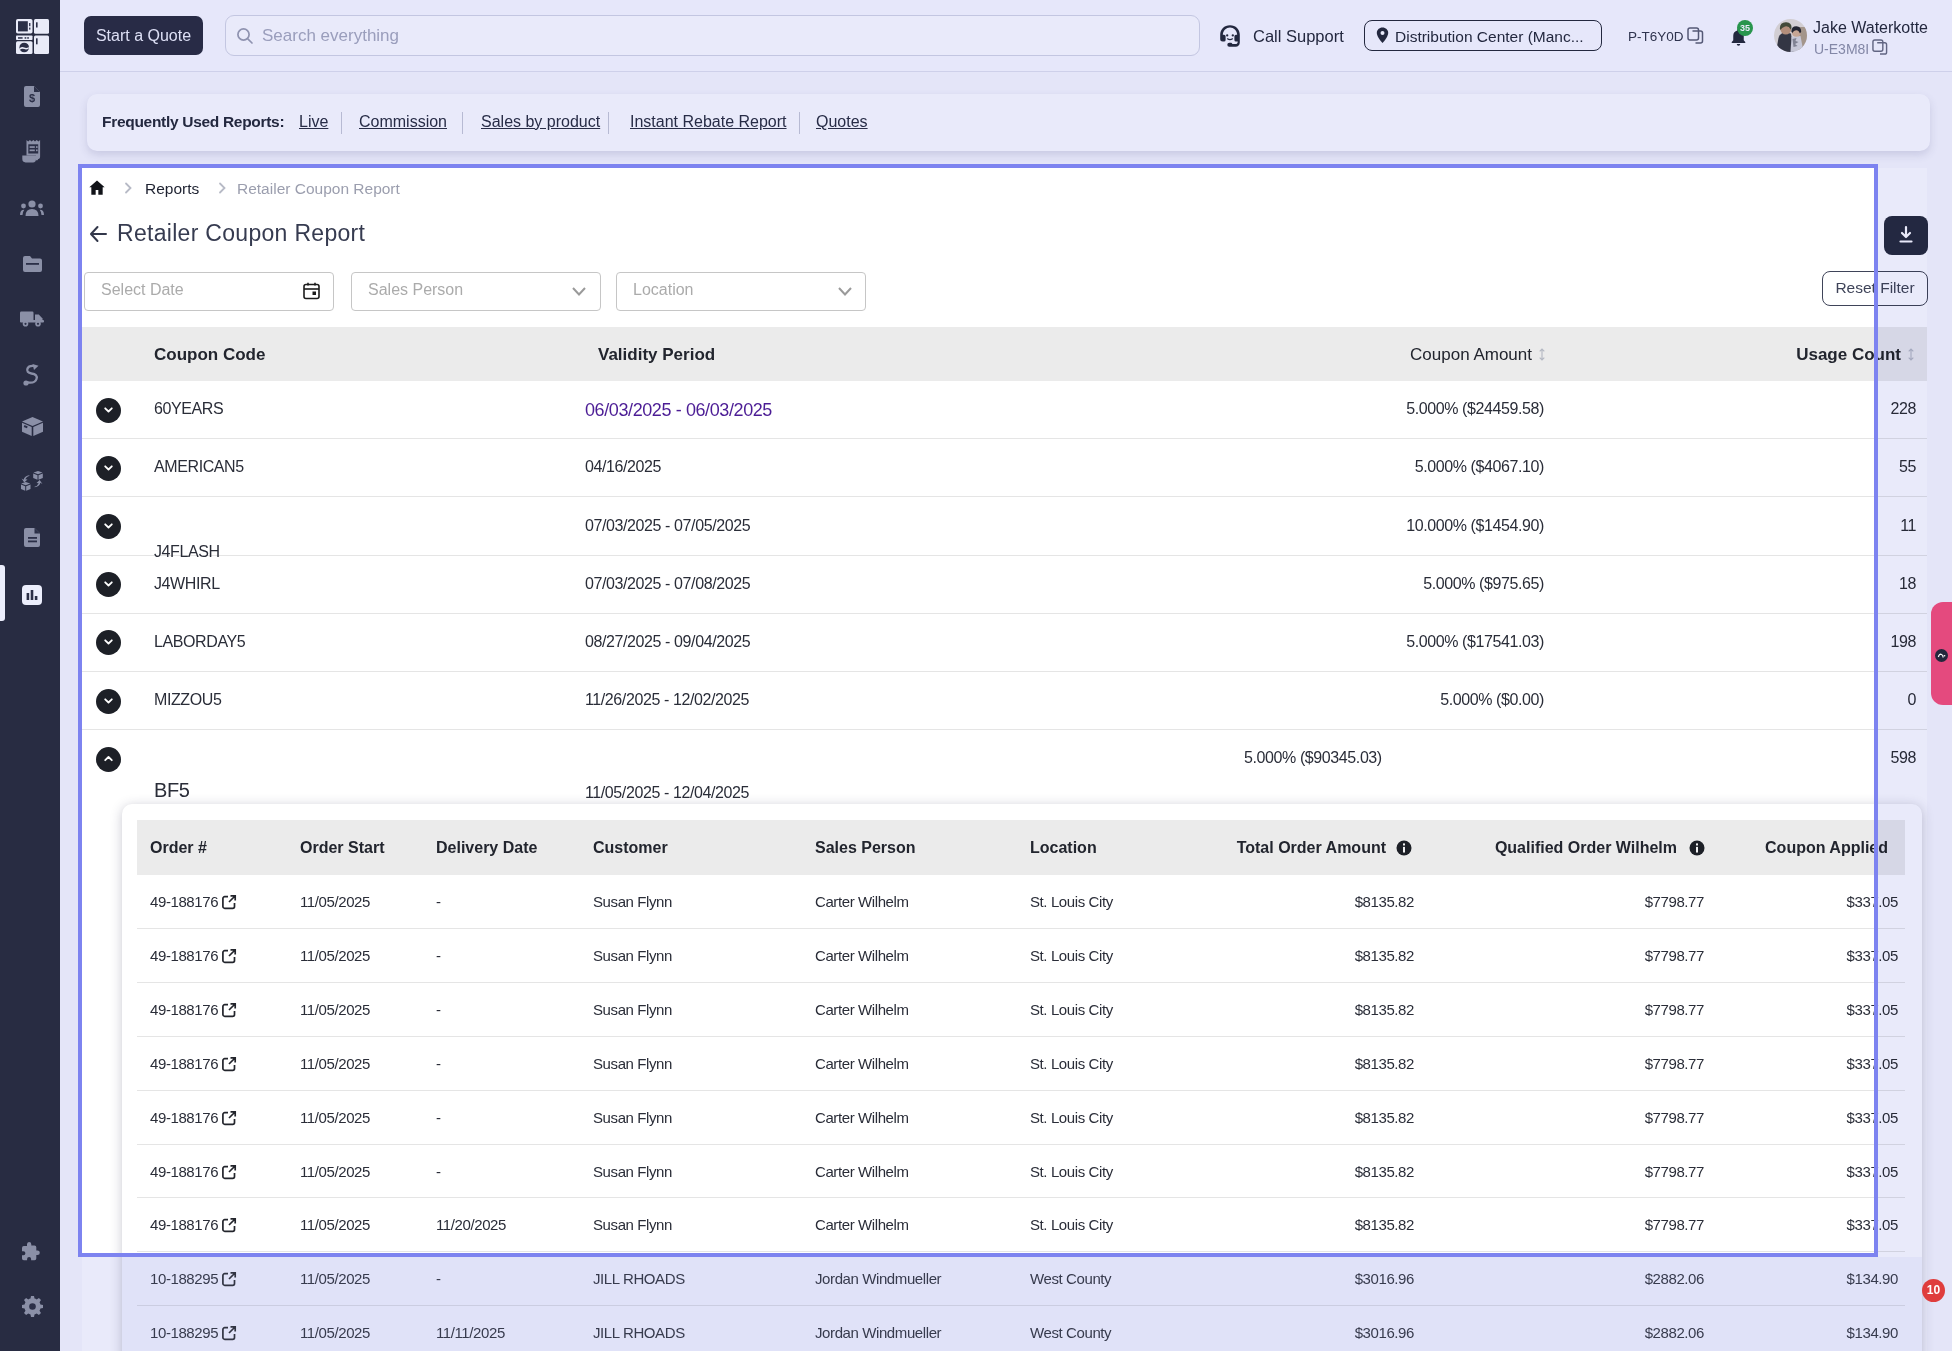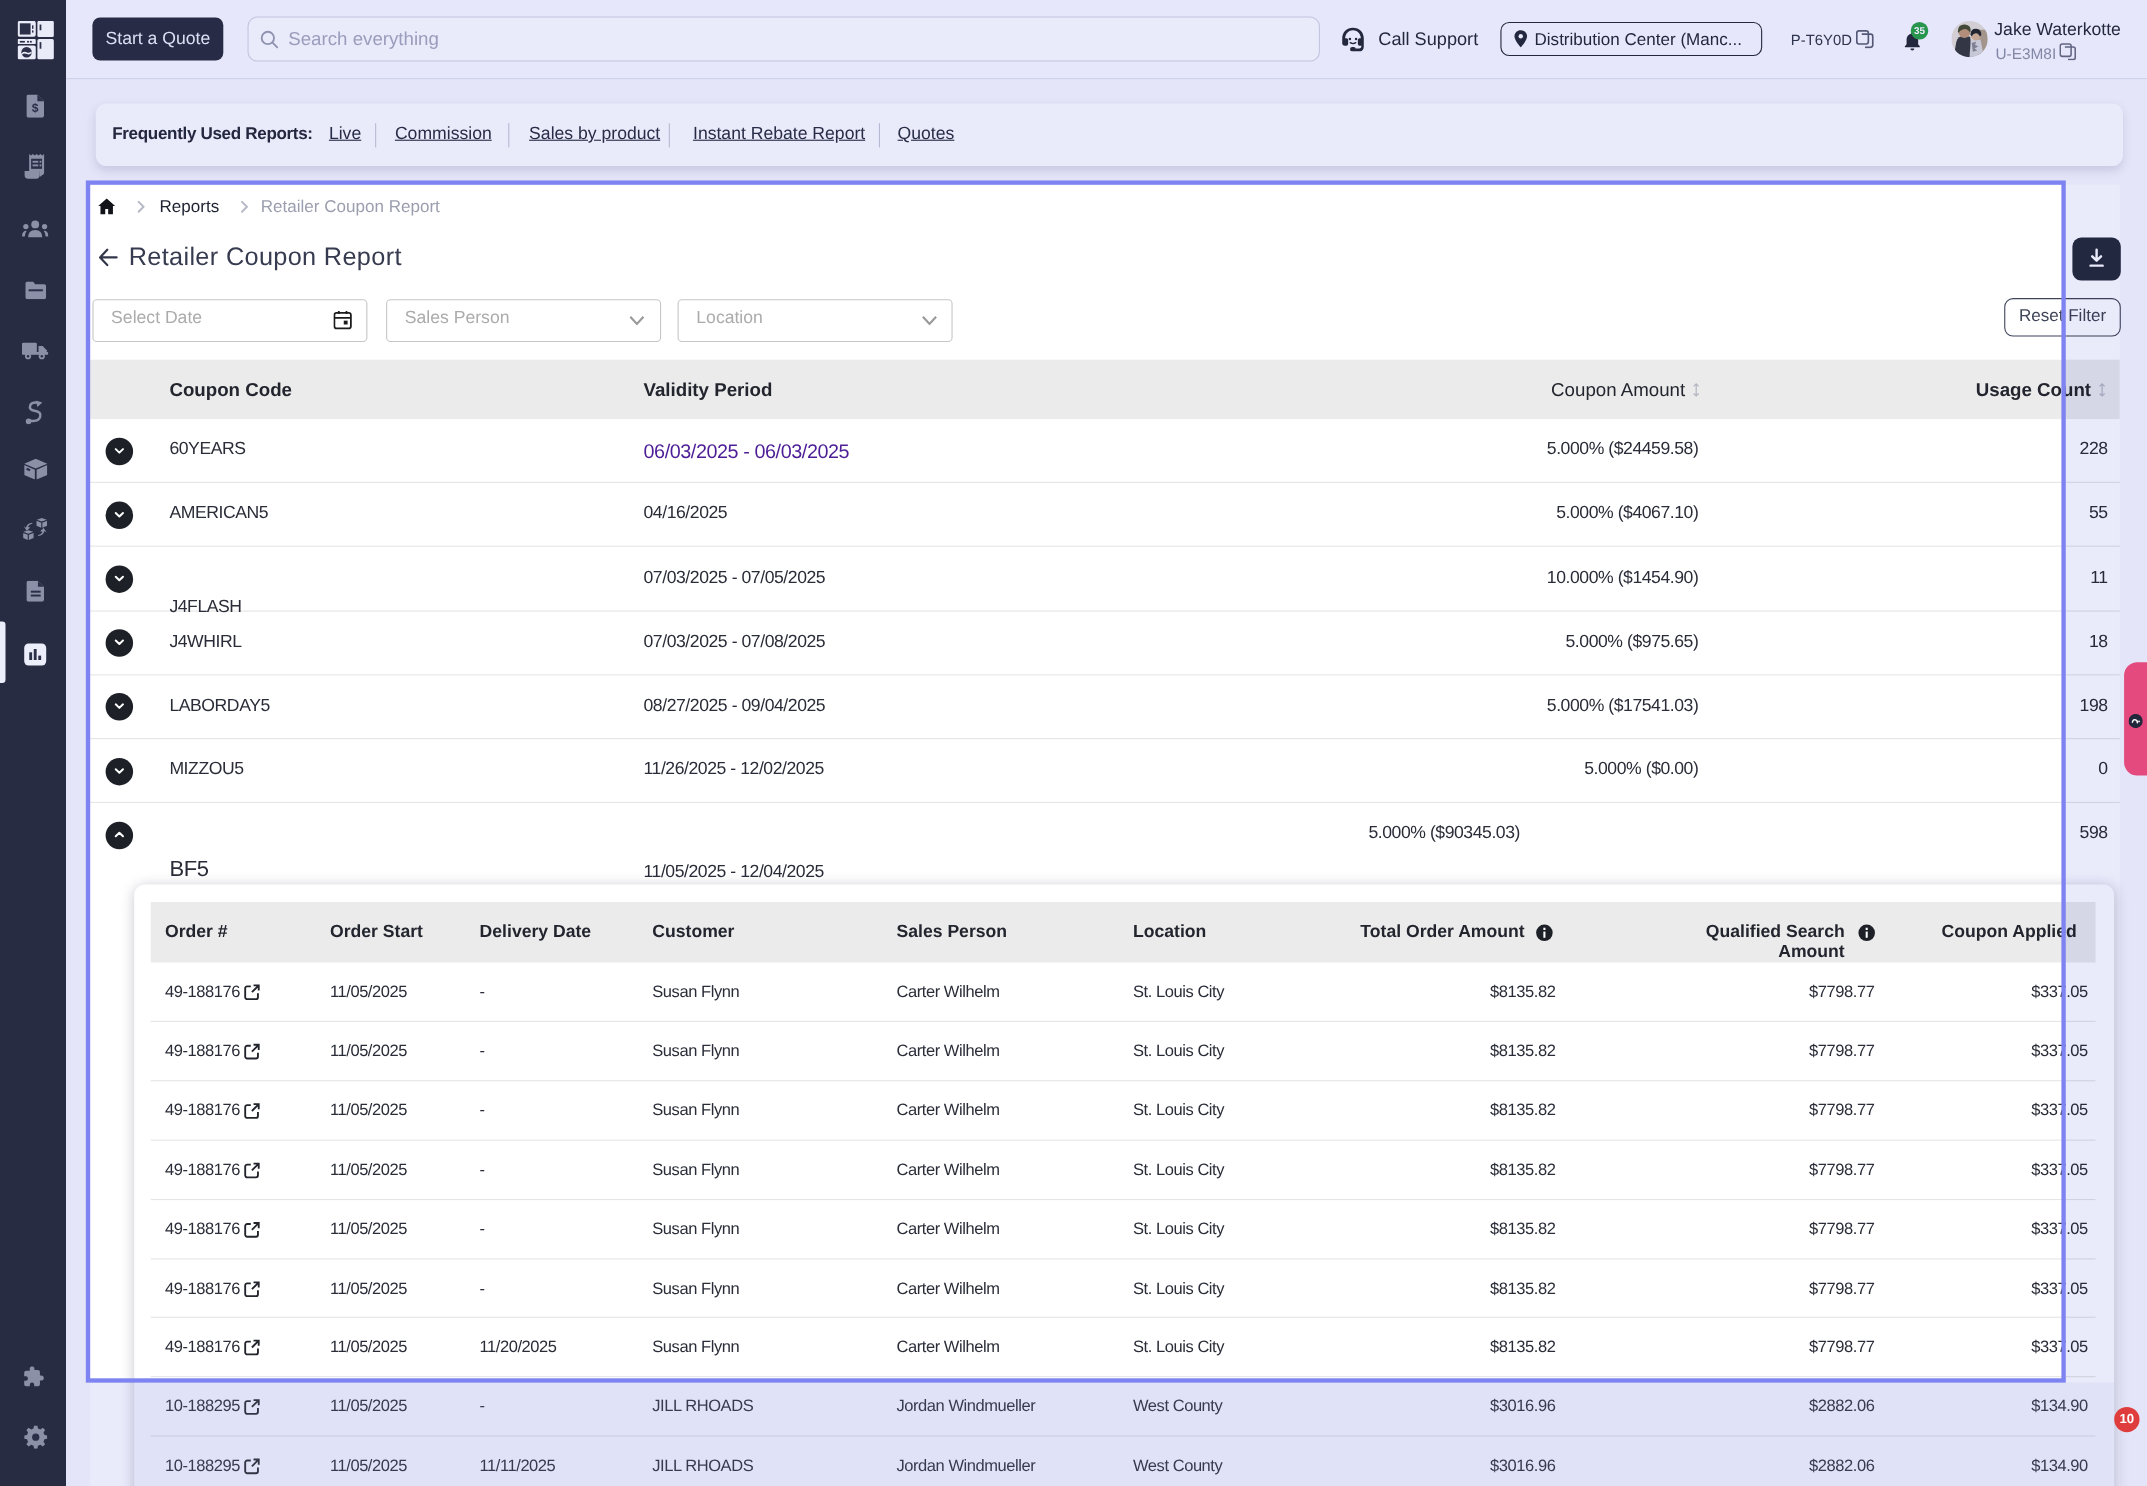"Validity Period" div.abs { left: 585px -> 598px }
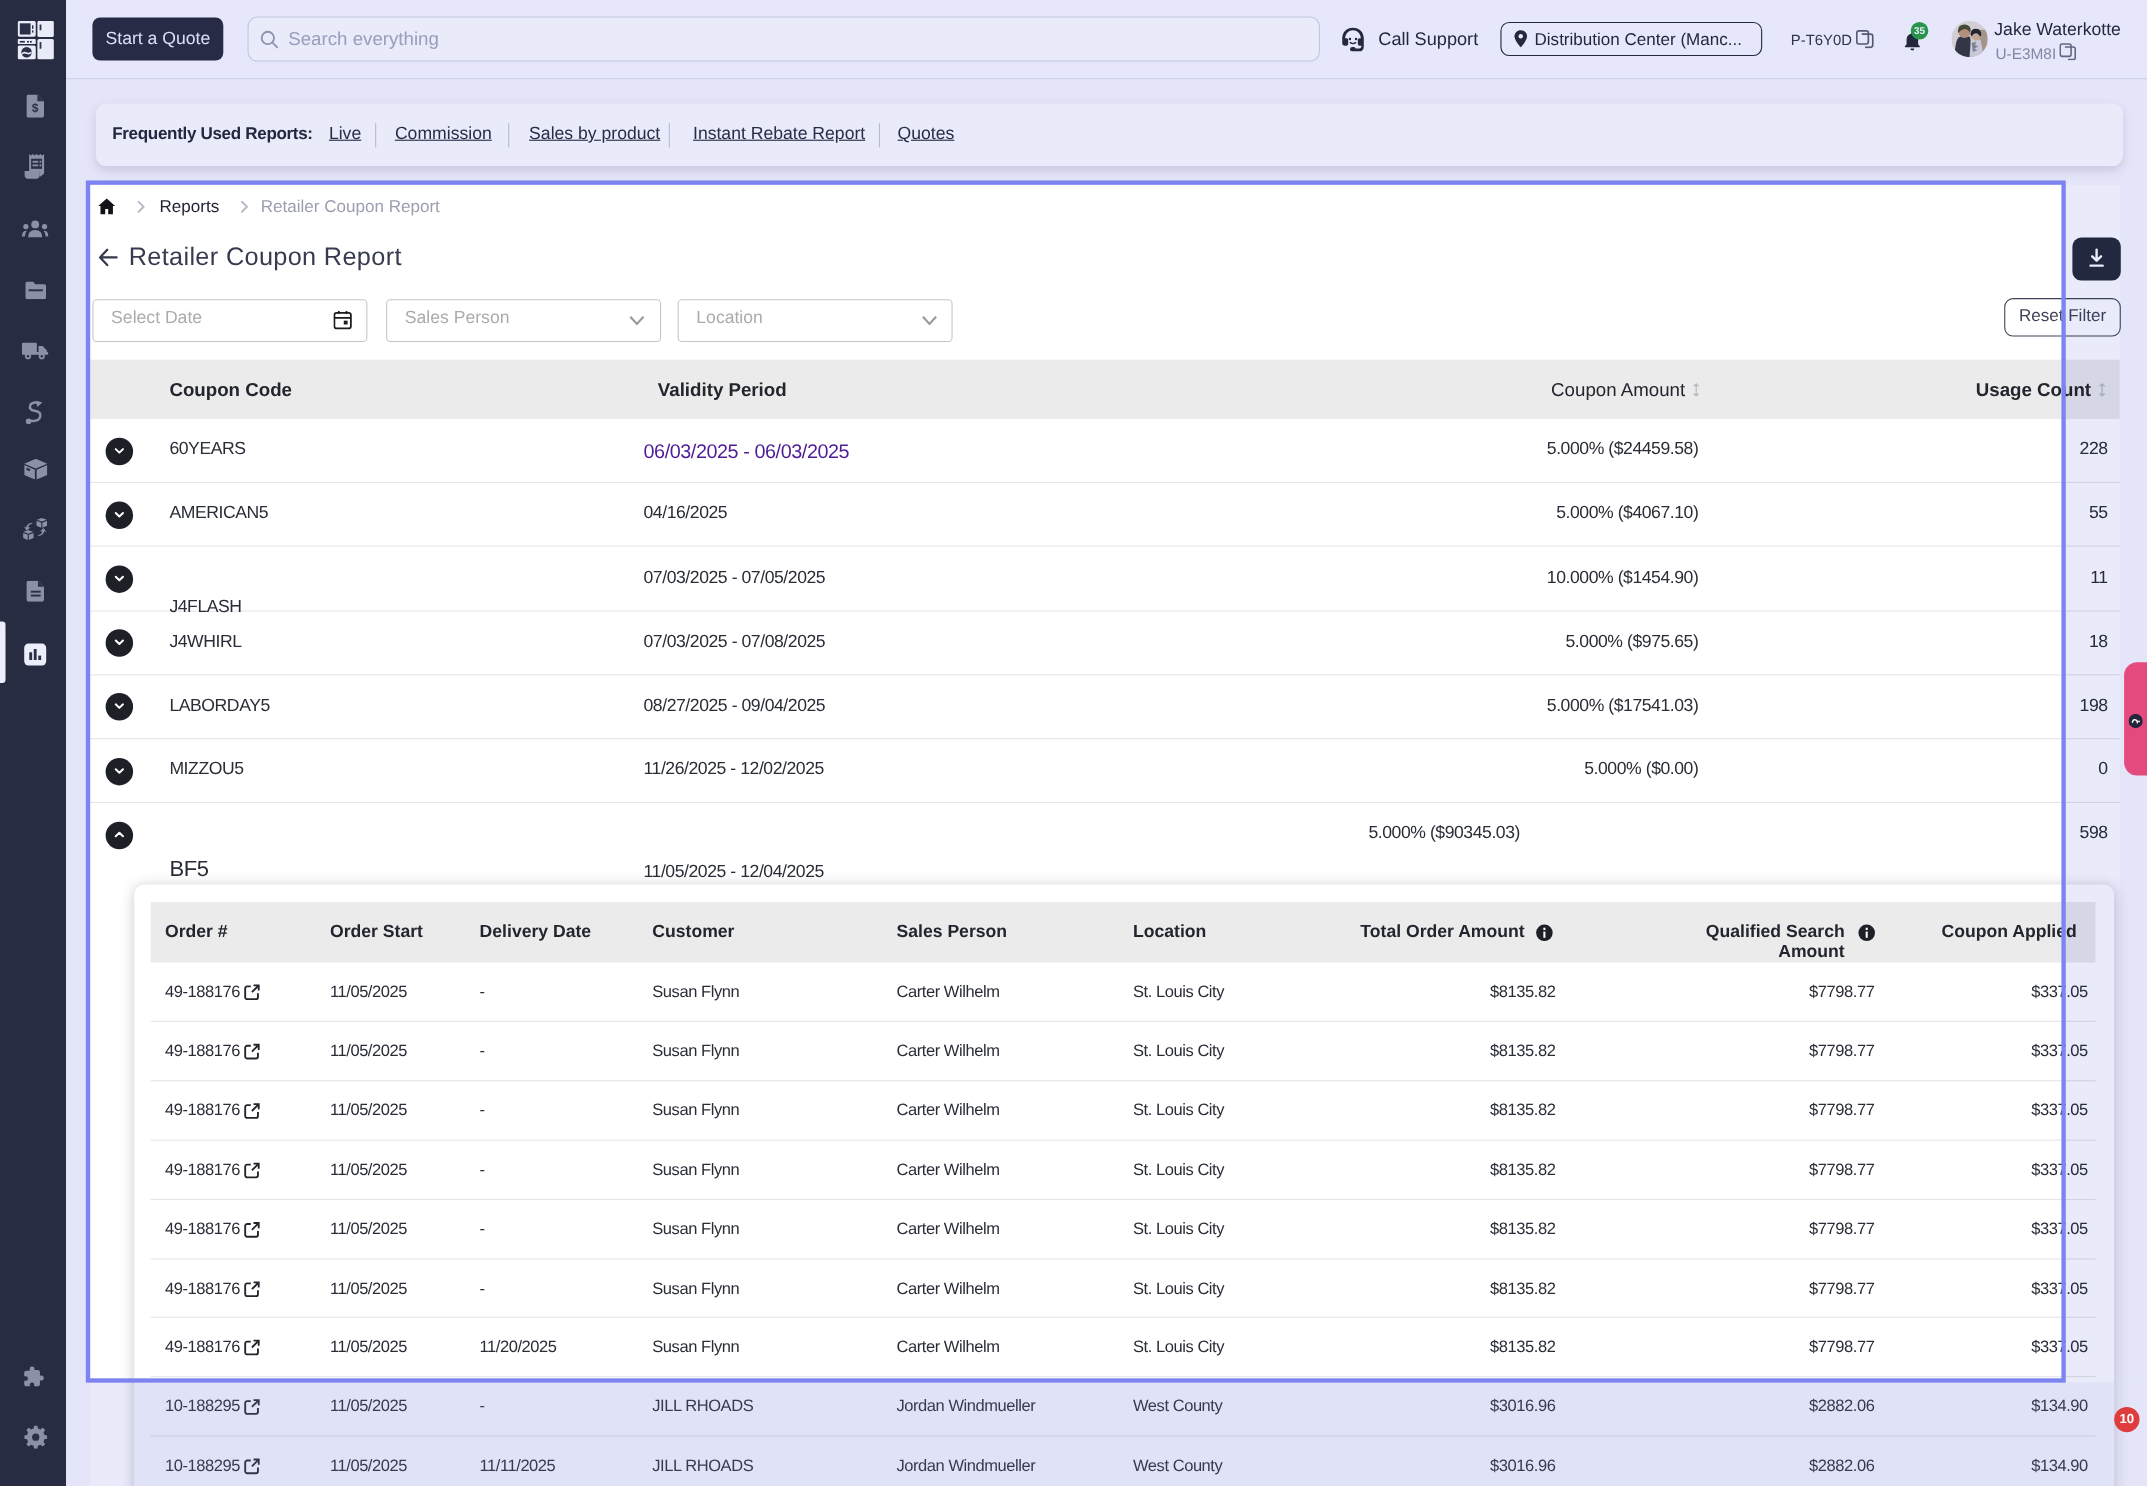"Qualified Search Amount" div.abs { text: Search Amount -> Order Wilhelm }
